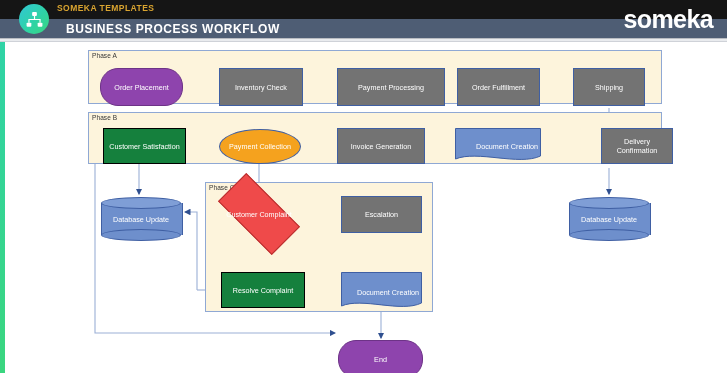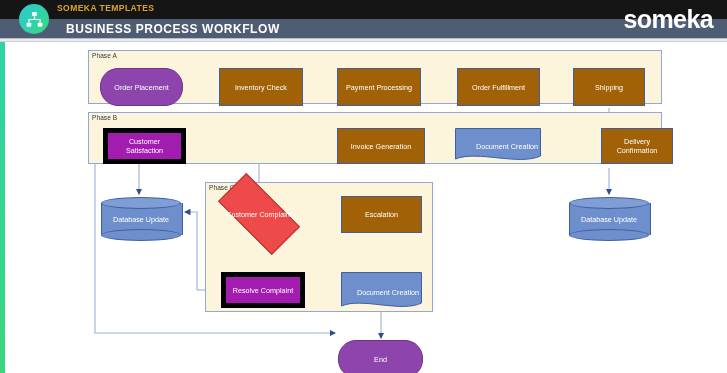"Inventory Check" .n-rect { background: #a16207 -> #737373 }
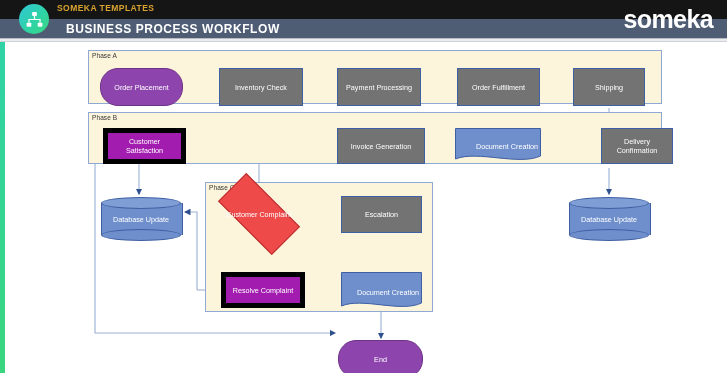"Payment Processing" div.node { width: 84px -> 108px }
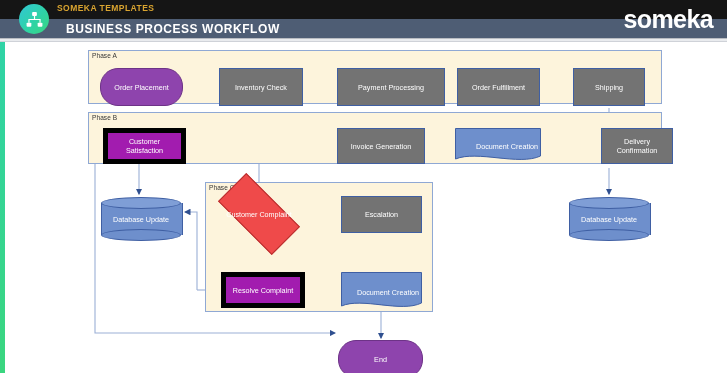"Customer Satisfaction" .n-green { background: #a21caf -> #15803d; border: 5px solid #000000 -> 1px solid #000000 }
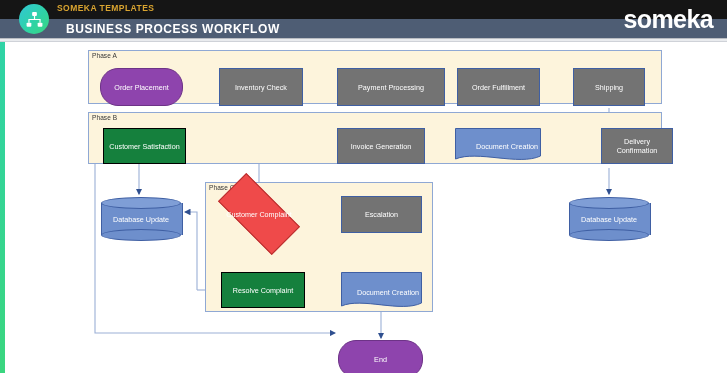"Payment Collection" div.node { html: none -> <div> <span>Payment Collection</span> </div> }
